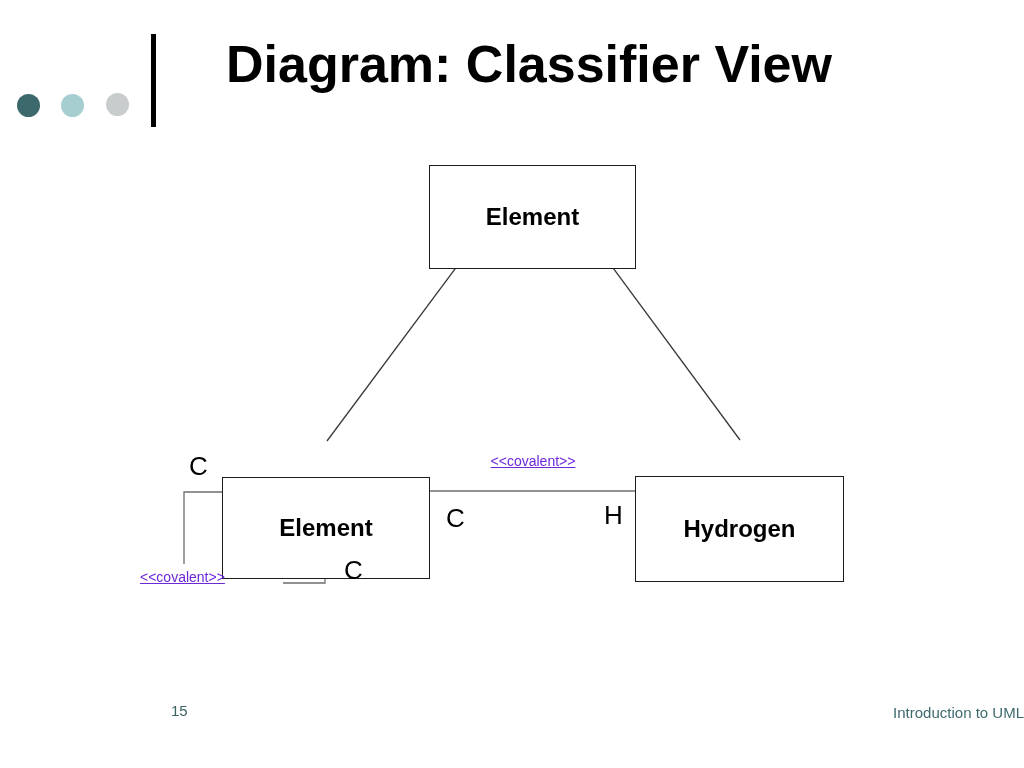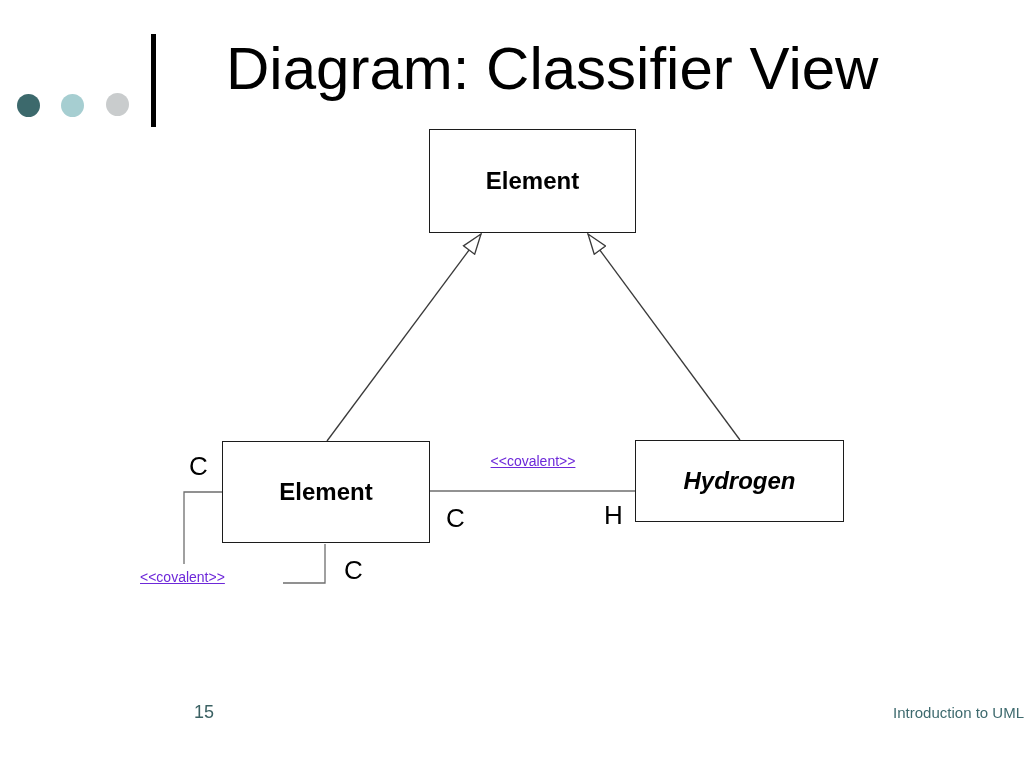"Diagram: Classifier View" .slide-title { font-size: 60px -> 52px; font-weight: 400 -> 700 }
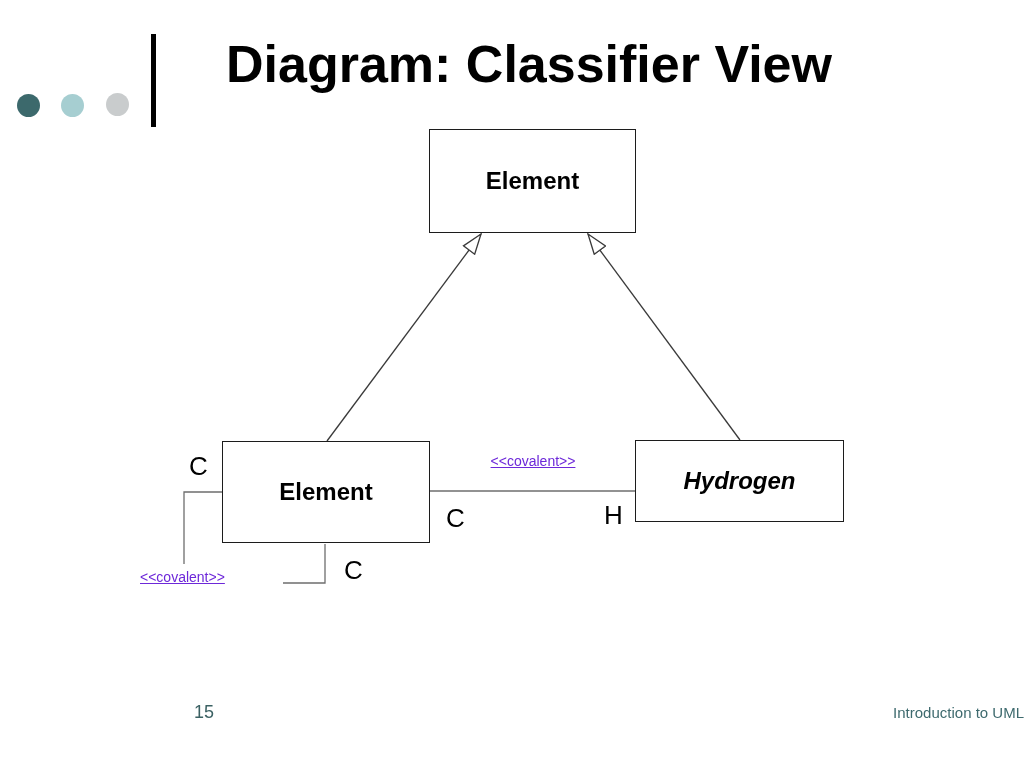"Element" .uml-class { margin-top: none -> 36px }
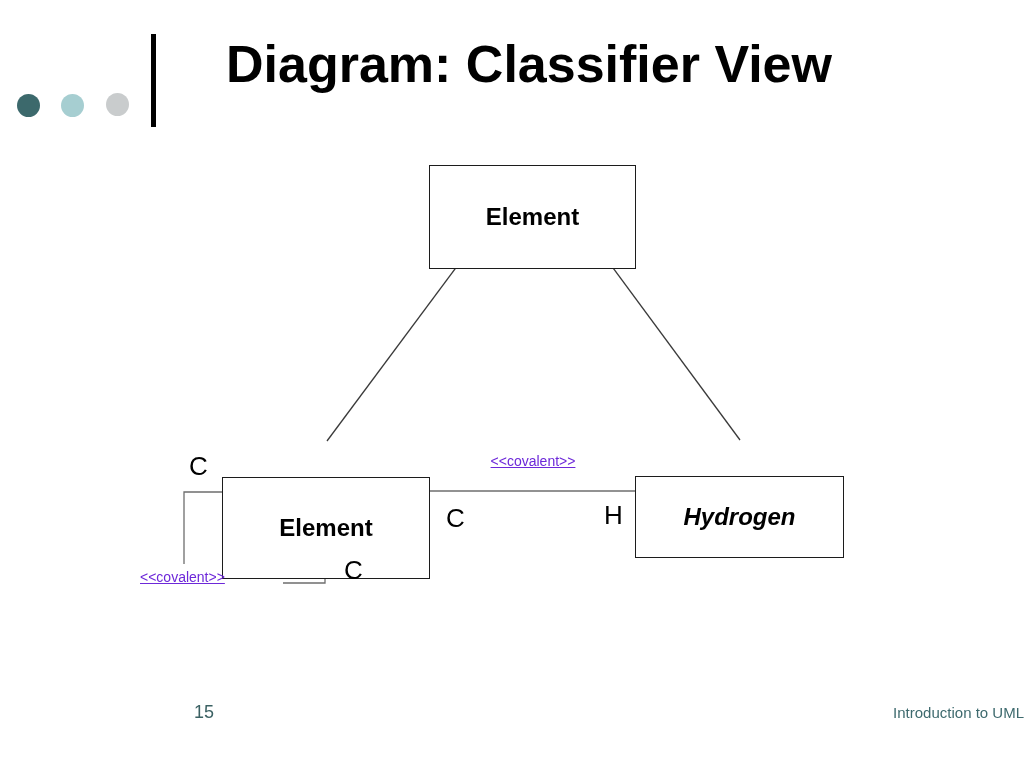"Hydrogen" #class-hydrogen { font-style: italic -> none; height: 82px -> 106px }
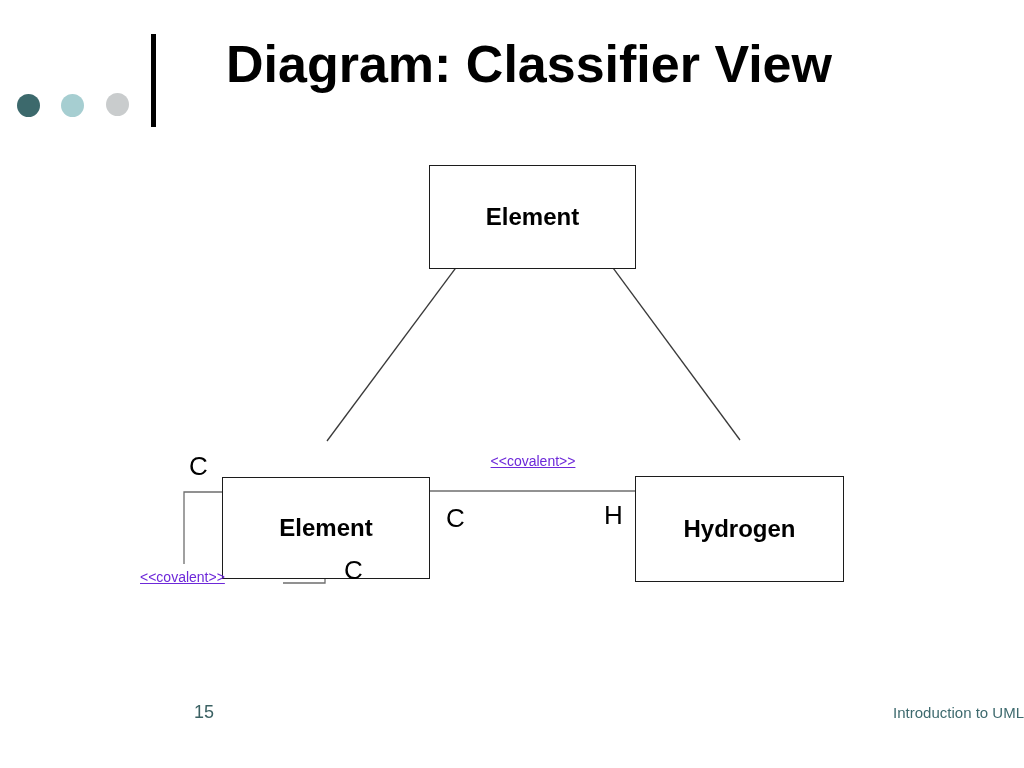"15" .page-number { font-size: 18px -> 15px; left: 194px -> 171px }
